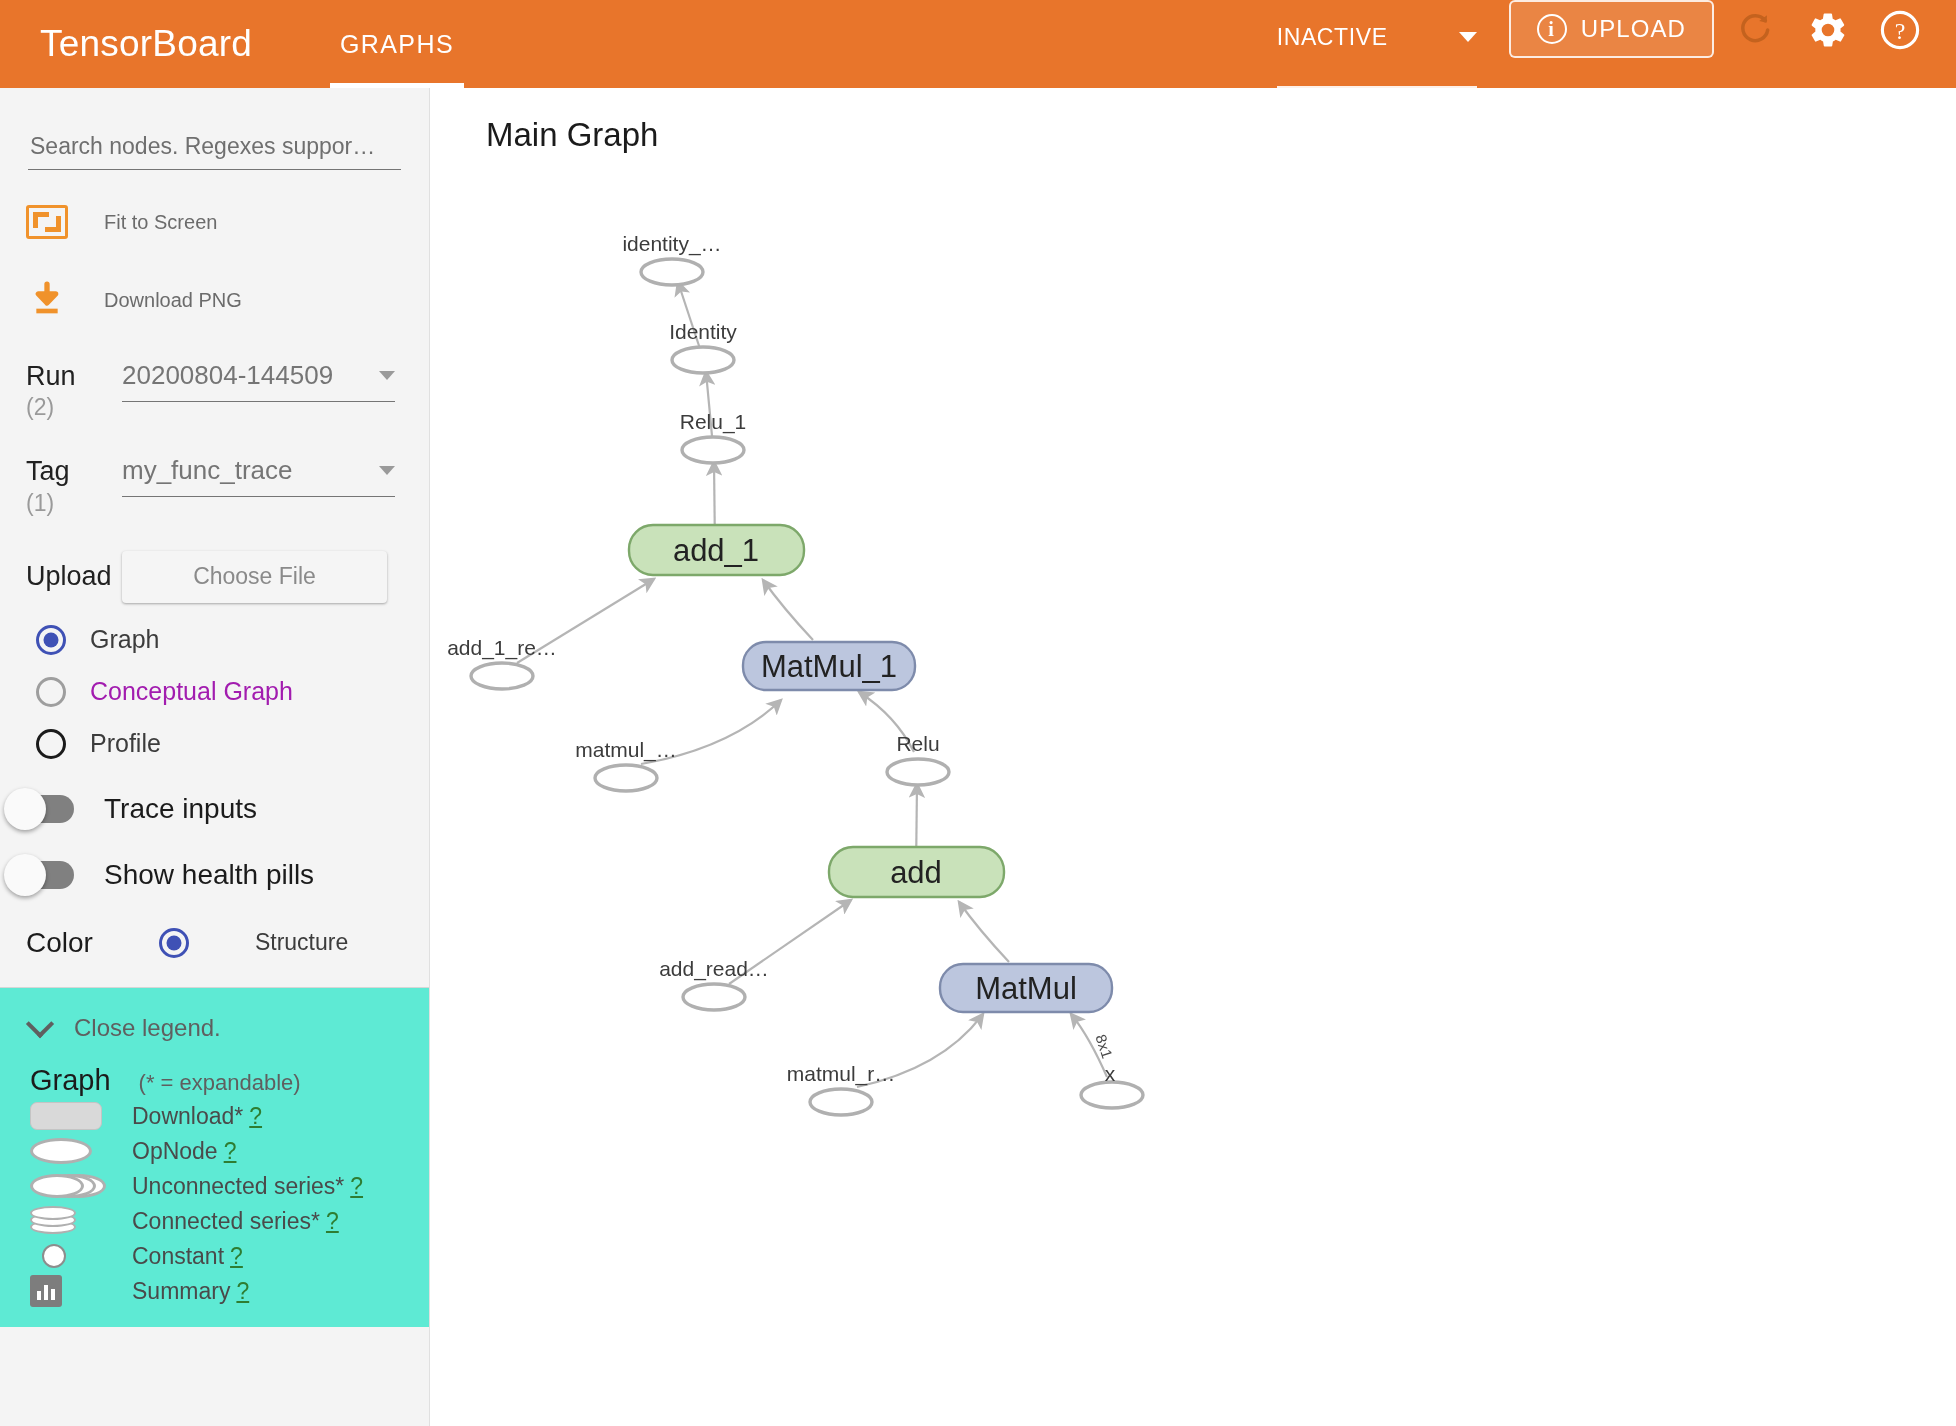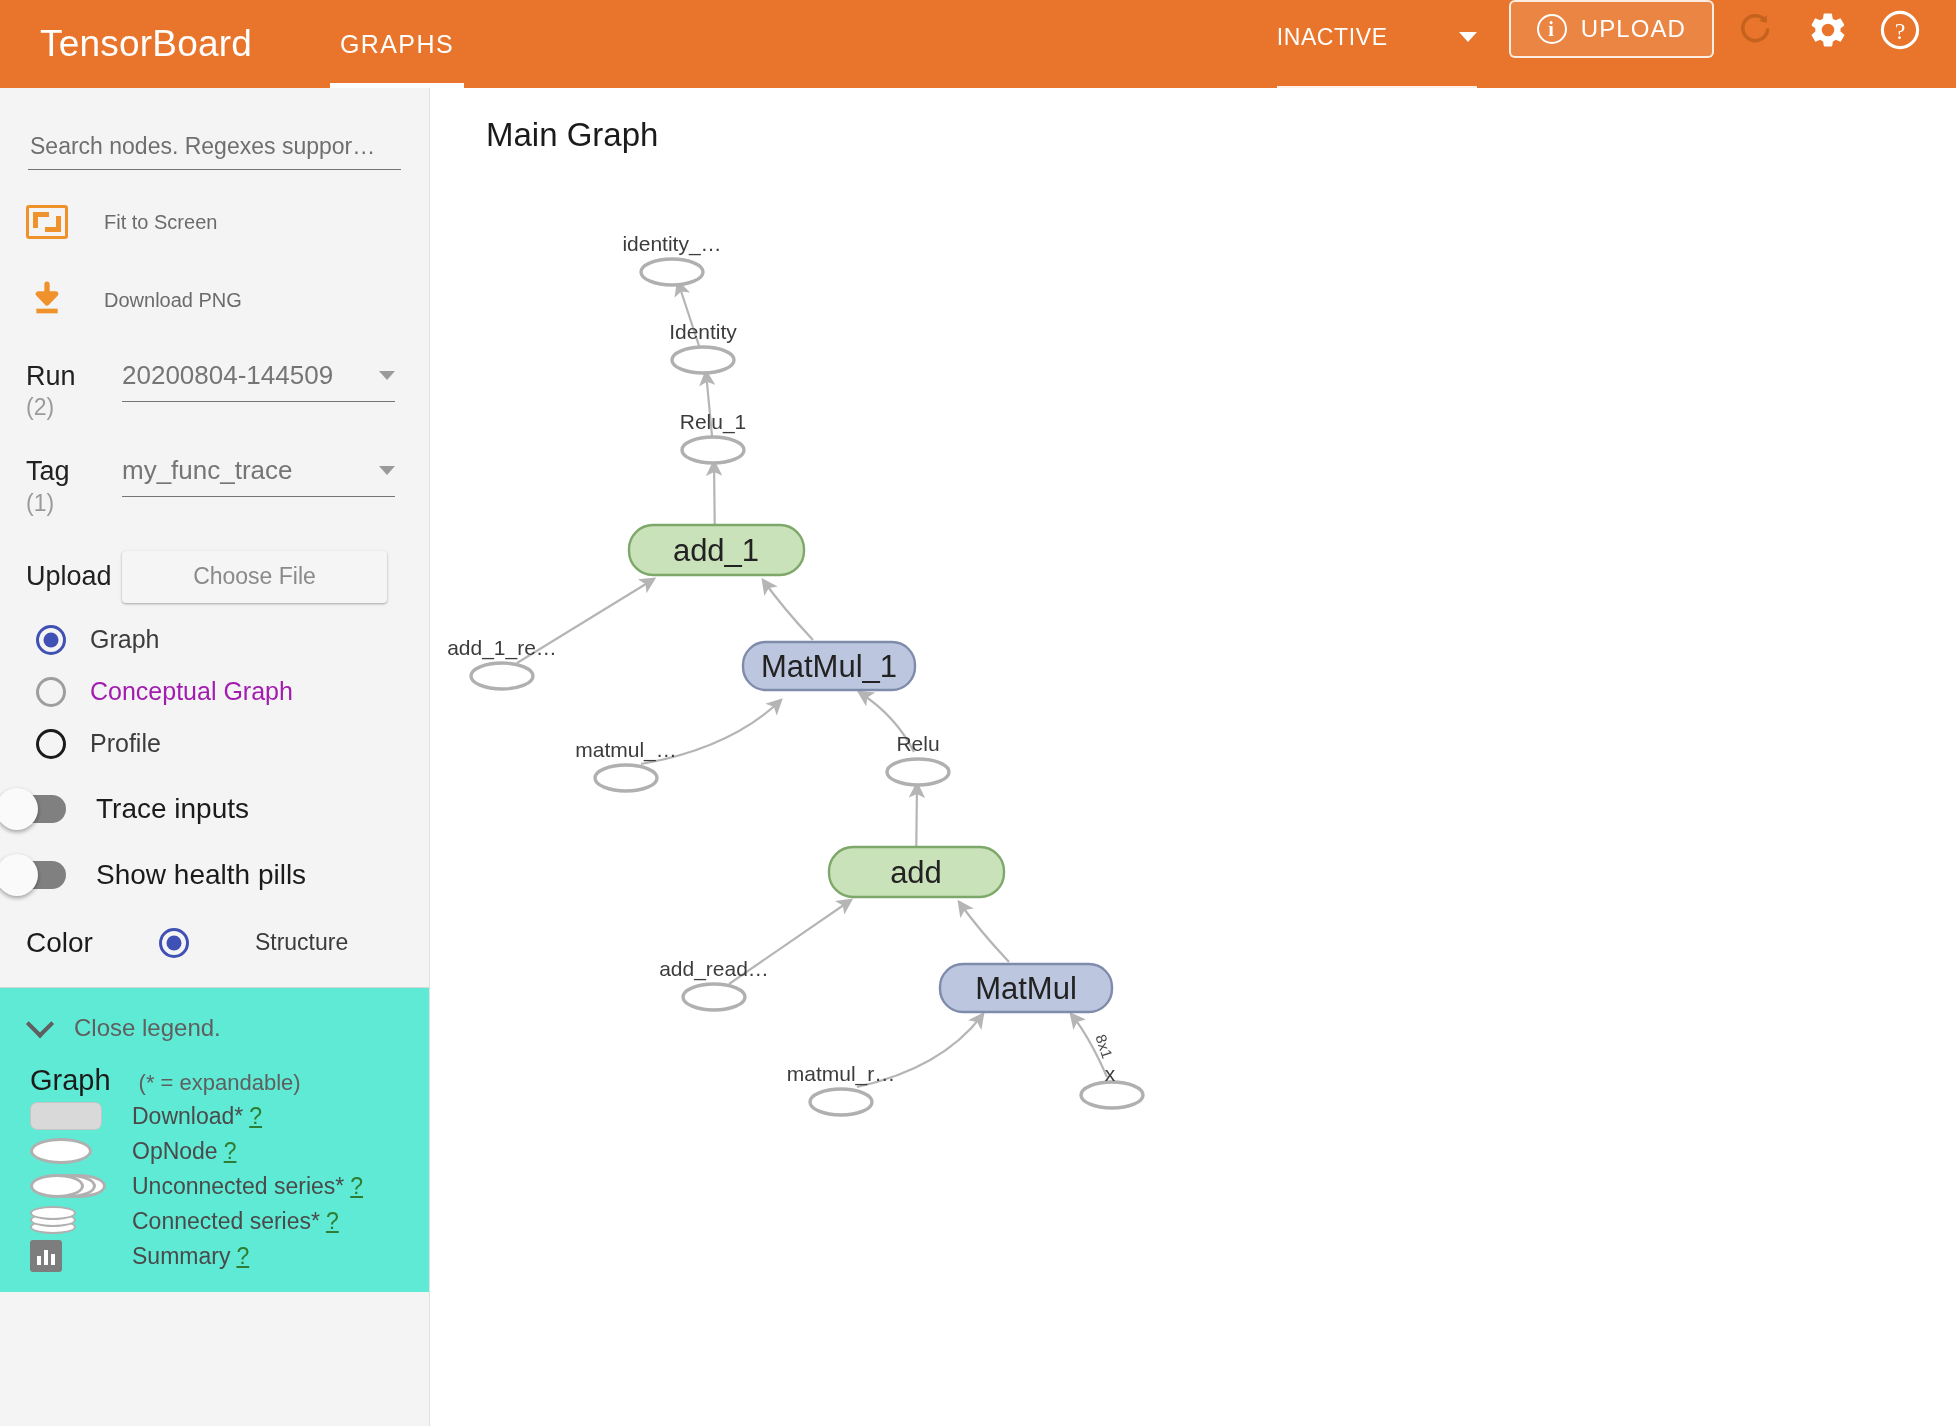"Trace inputs" .toggle-row { margin-left: none -> 8px }
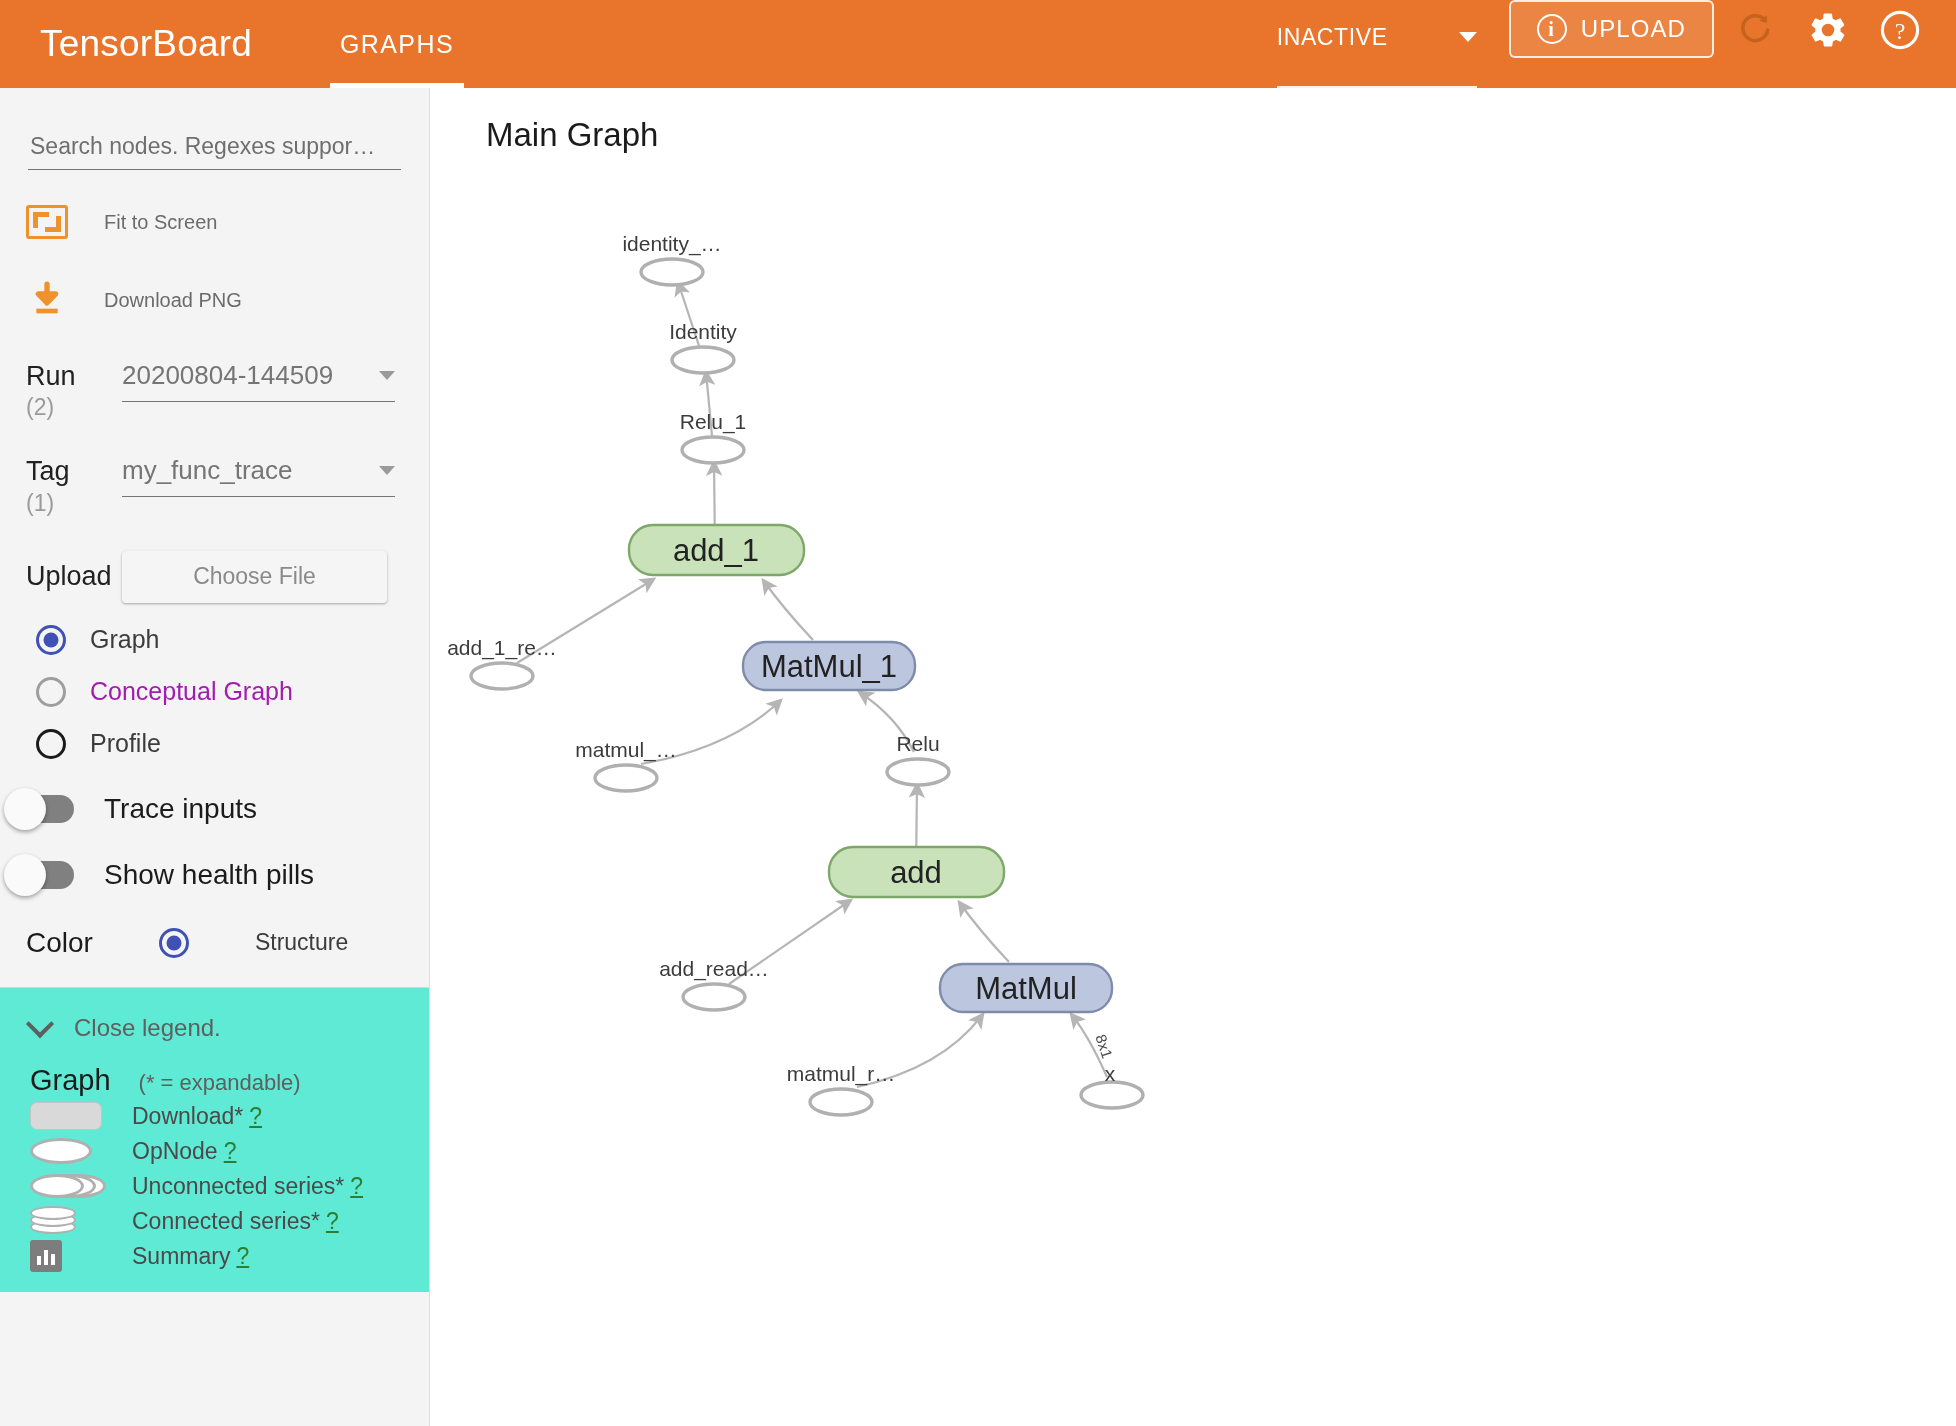"Constant ?" div.legend-item { html: none -> <div> <span> <span></span> </span> <span><span>Constant</span><span>?</span></span> </div> }
